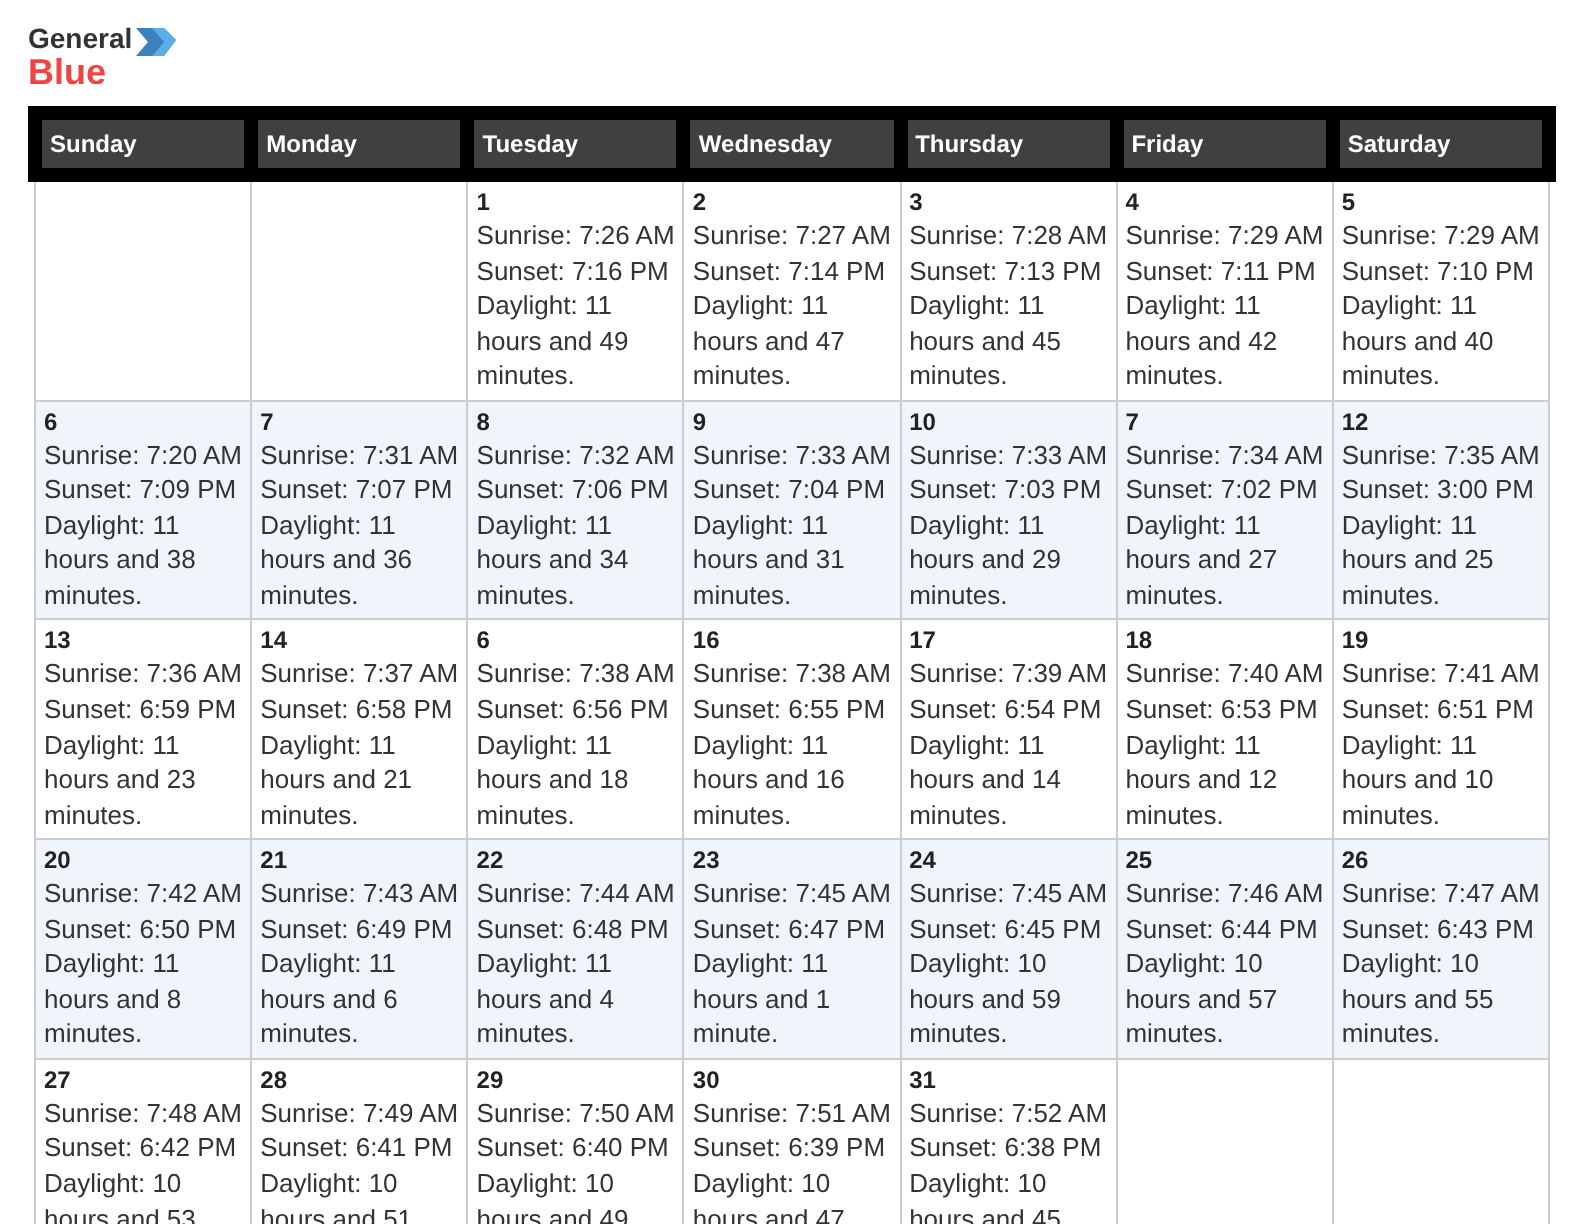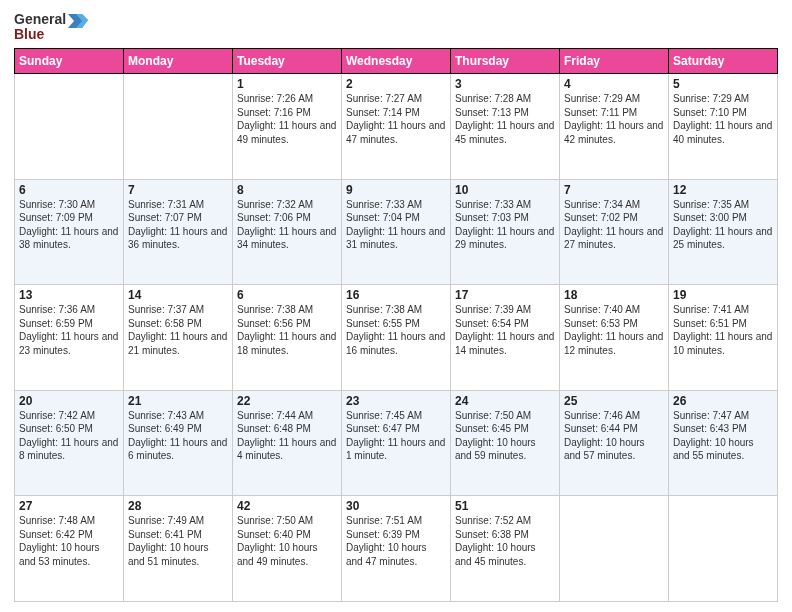"Blue" span { color: #7f1d1d -> #ef4444; font-size: 14px -> 18px }
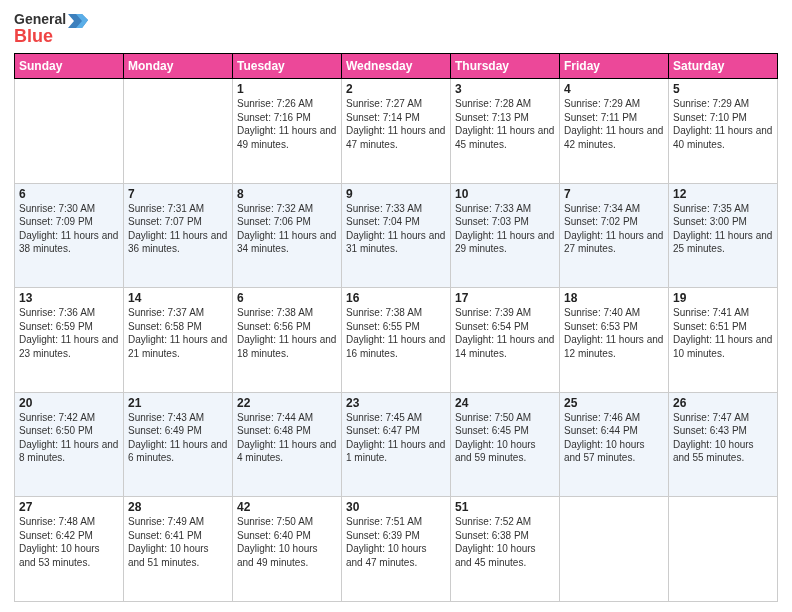"Sunday" .calendar th { background-color: #ec4899 -> #404040; border: 1px solid #000000 -> 7px solid #000000 }
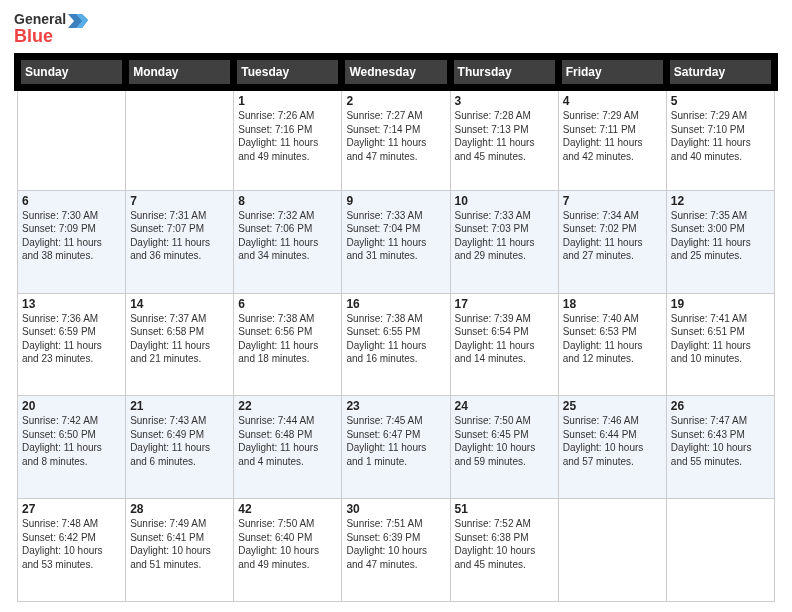"Sunrise: 7:26 AM Sunset: 7:16" .day-info { font-size: 10px -> 13px }
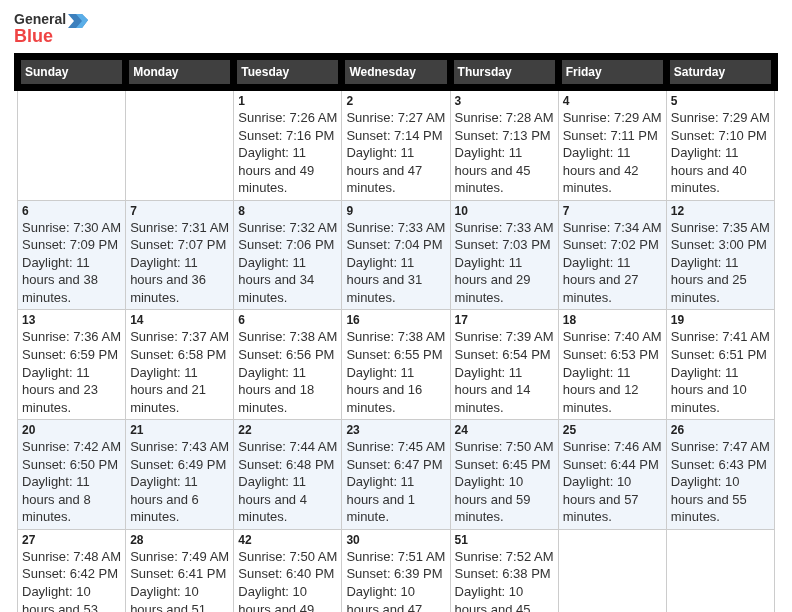"Sunrise: 7:30 AM Sunset: 7:09" div.day-info { text: 7:30 -> 7:20 }
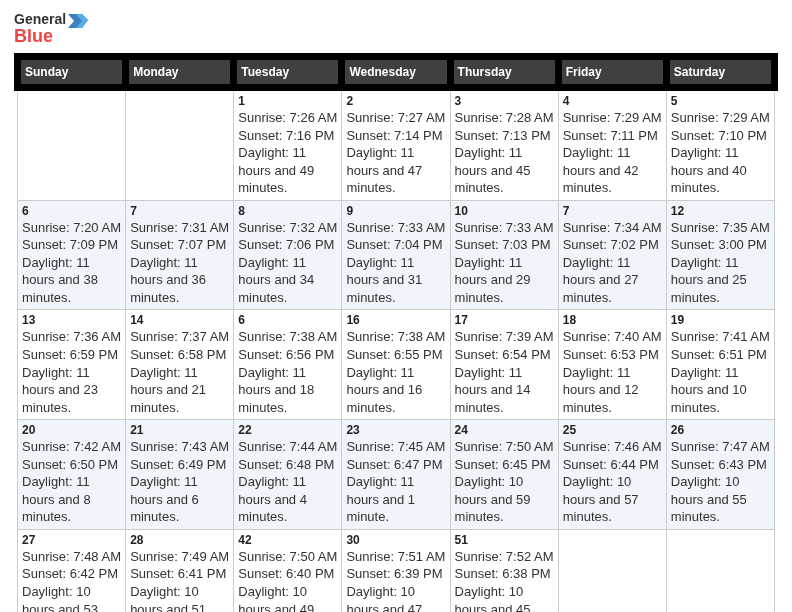"Sunrise: 7:50 AM Sunset: 6:45" div.day-info { text: 7:50 -> 7:45 }
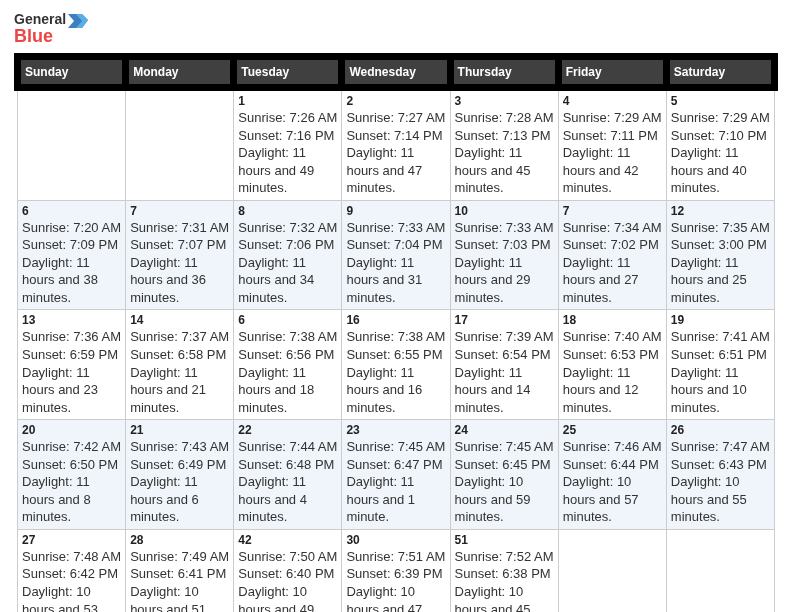"42" span.day-number { text: 42 -> 29 }
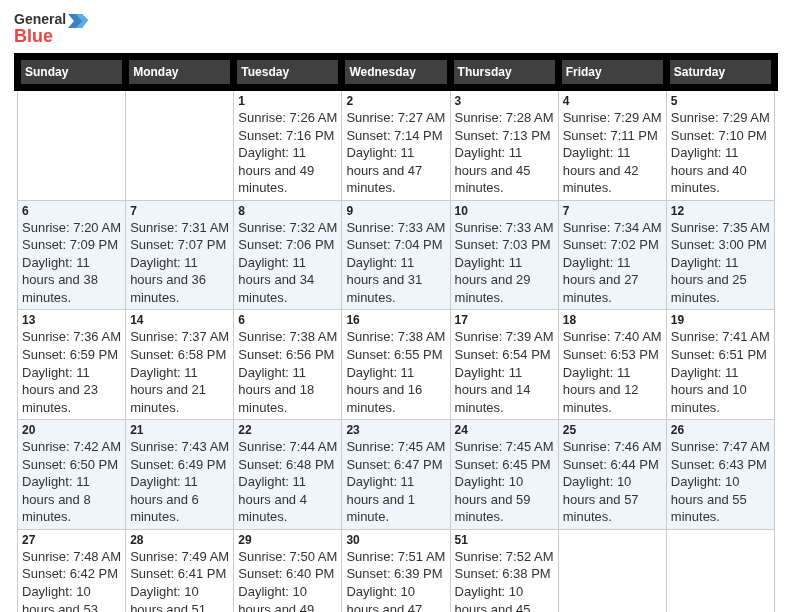"51" span.day-number { text: 51 -> 31 }
